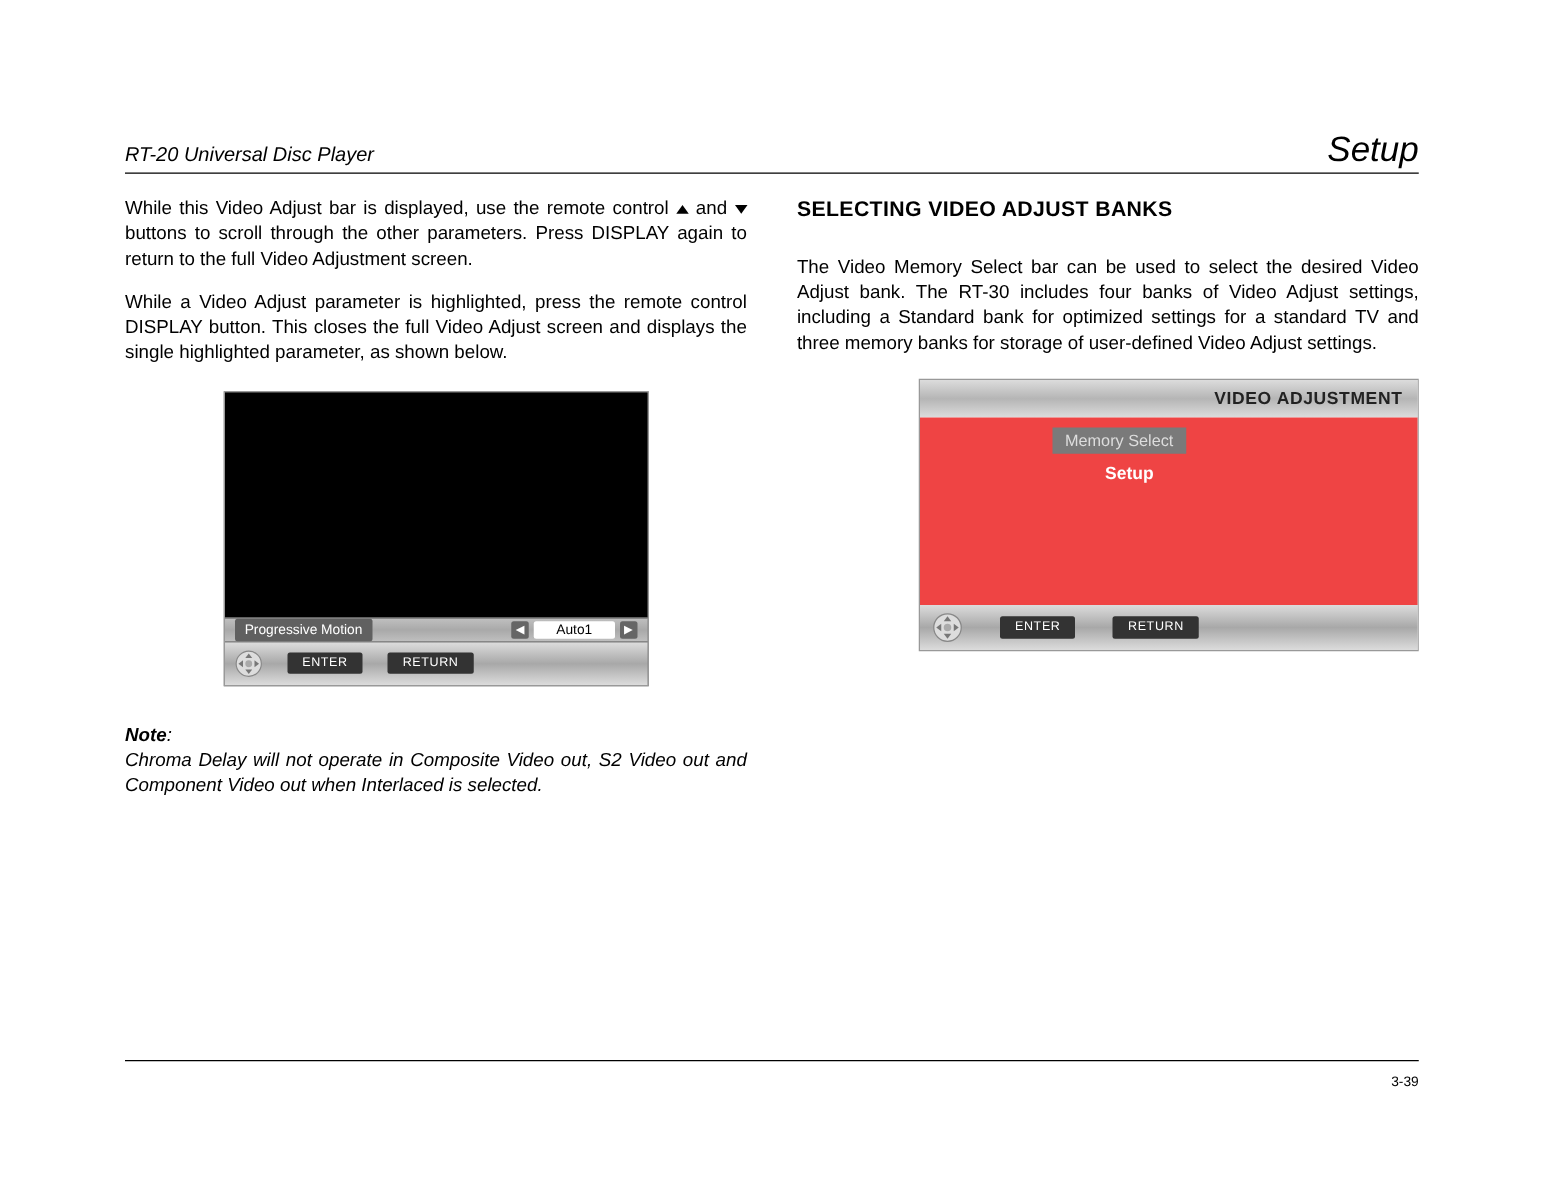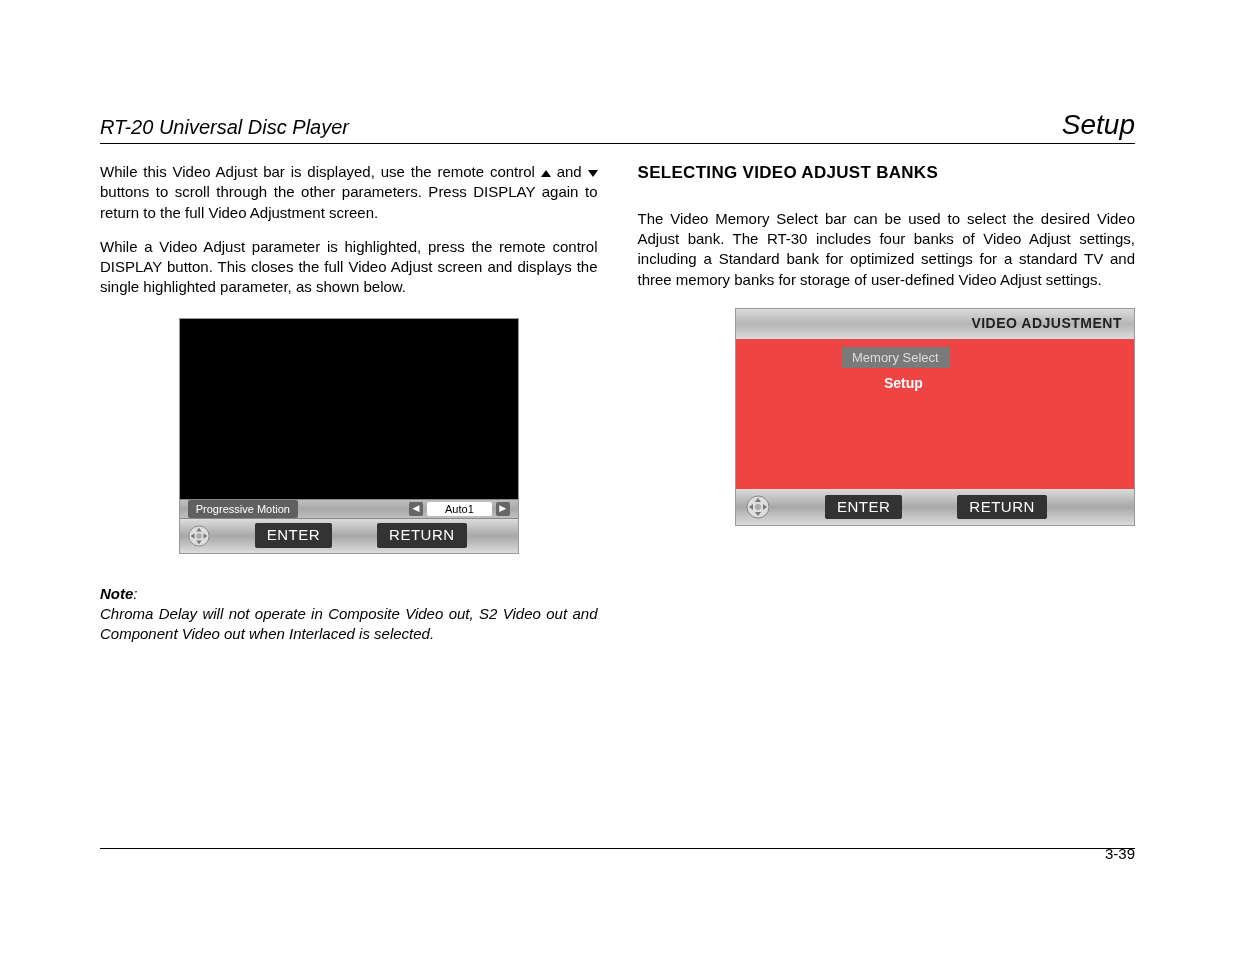"RT-20 Universal Disc Player" .header-left { font-size: 20px -> 16px }
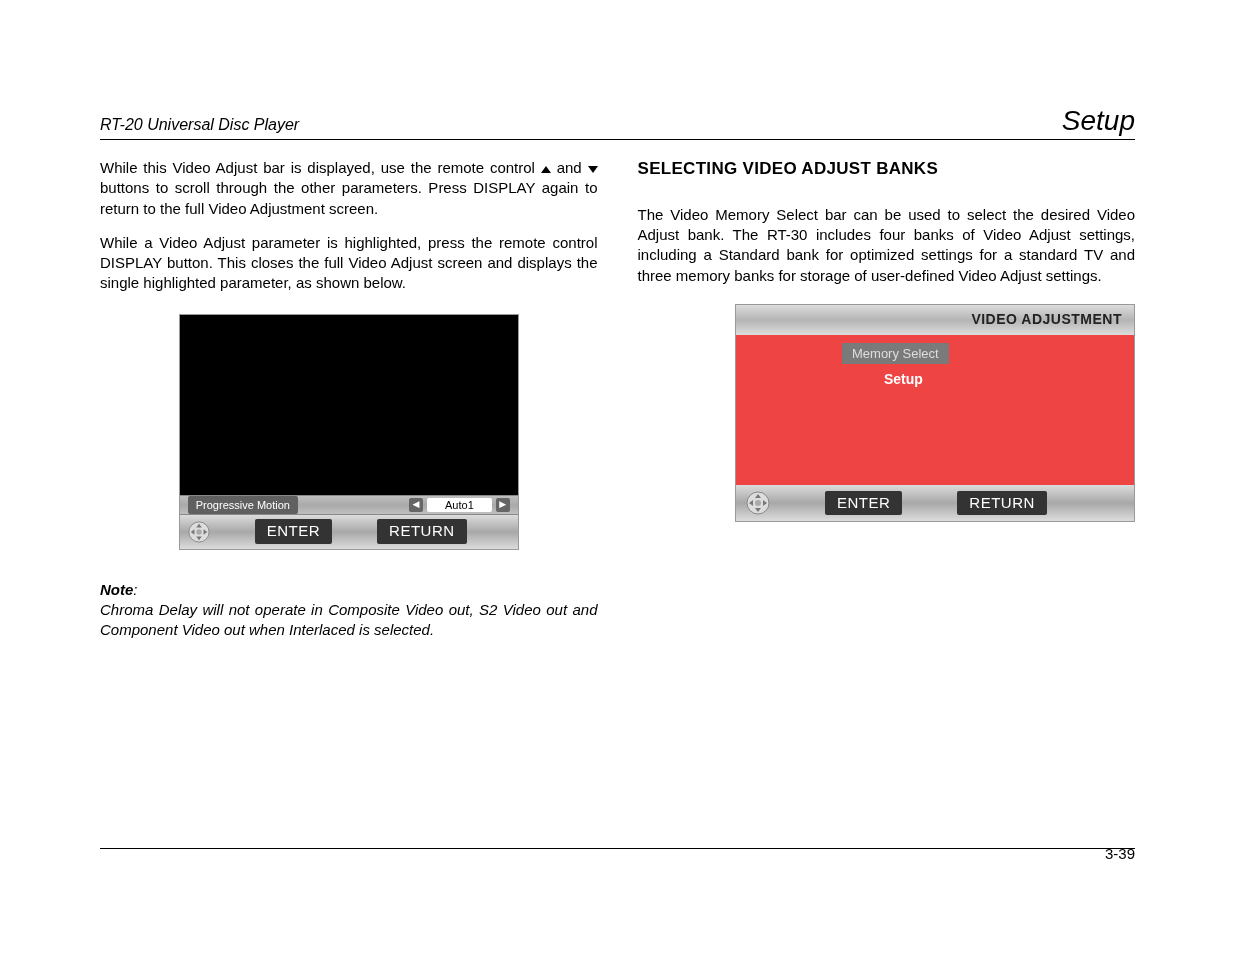"ENTER" .osd-btn { font-size: 15px -> 10px; margin-left: 25px -> none }
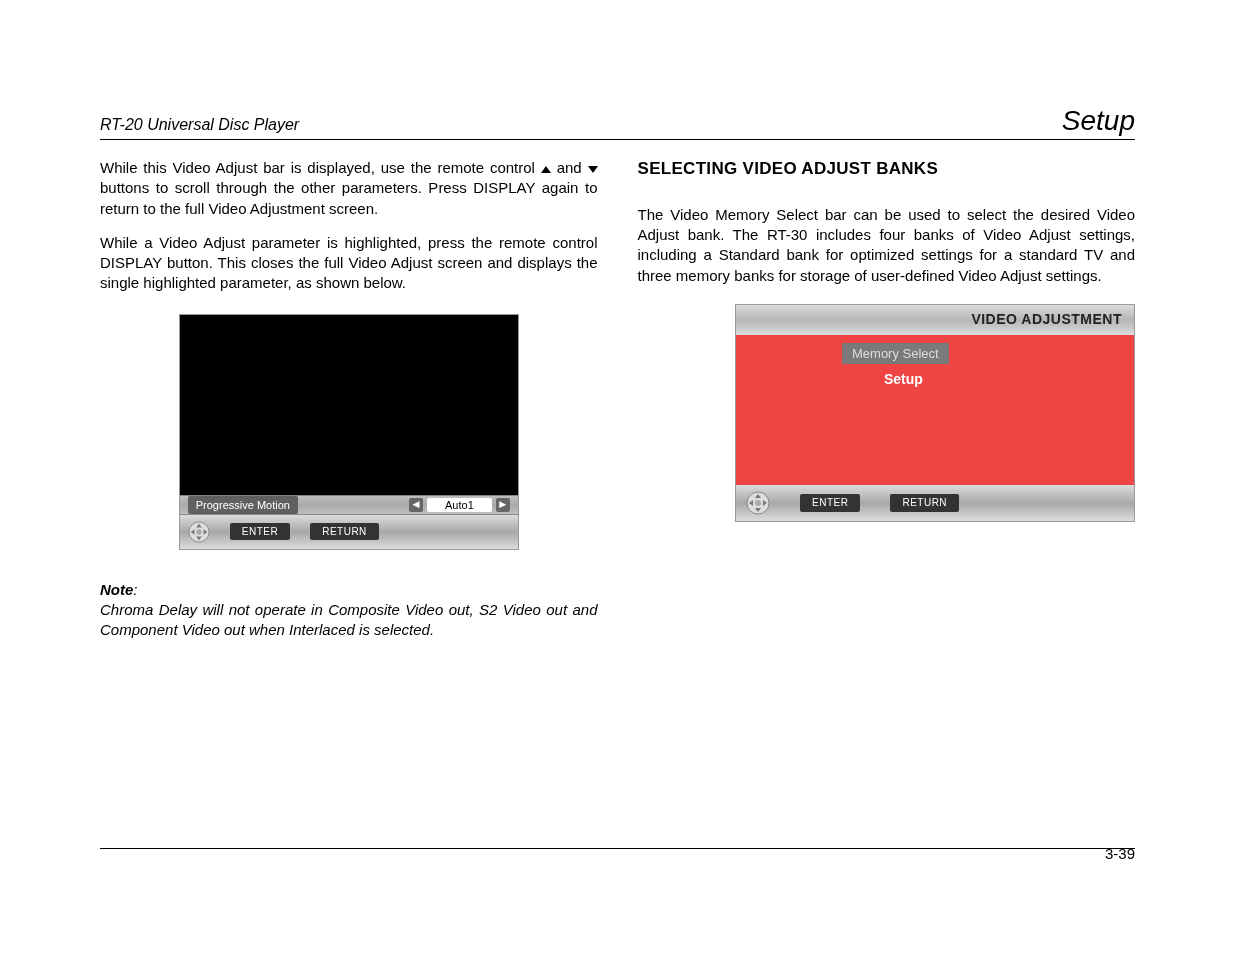"3-39" .page-num { bottom: 92px -> 82px; font-size: 15px -> 11px }
